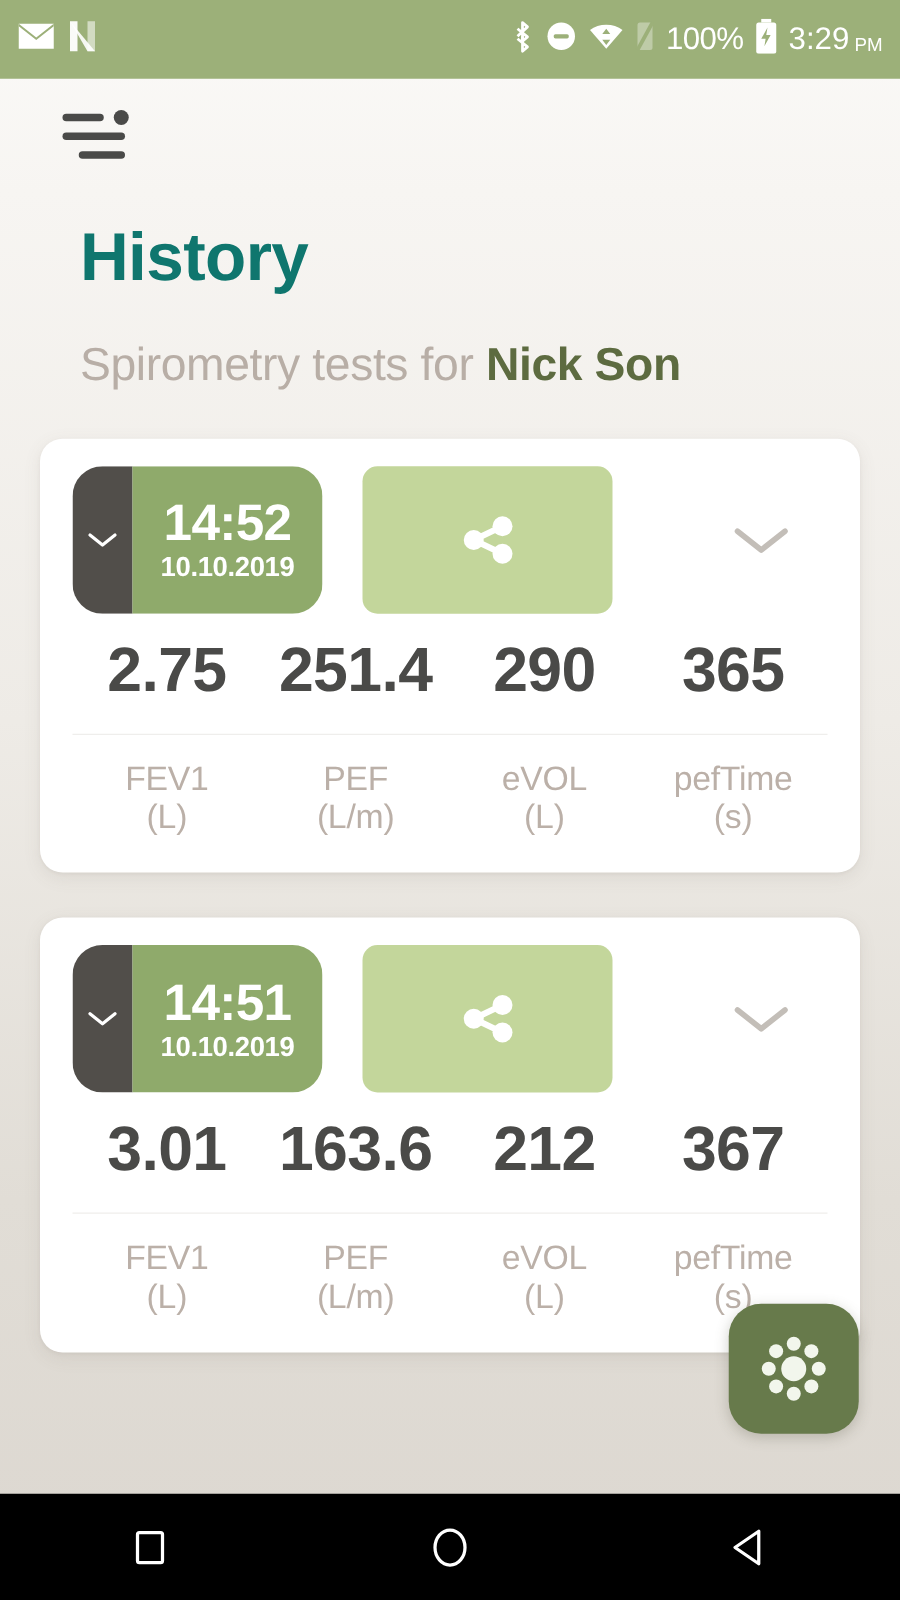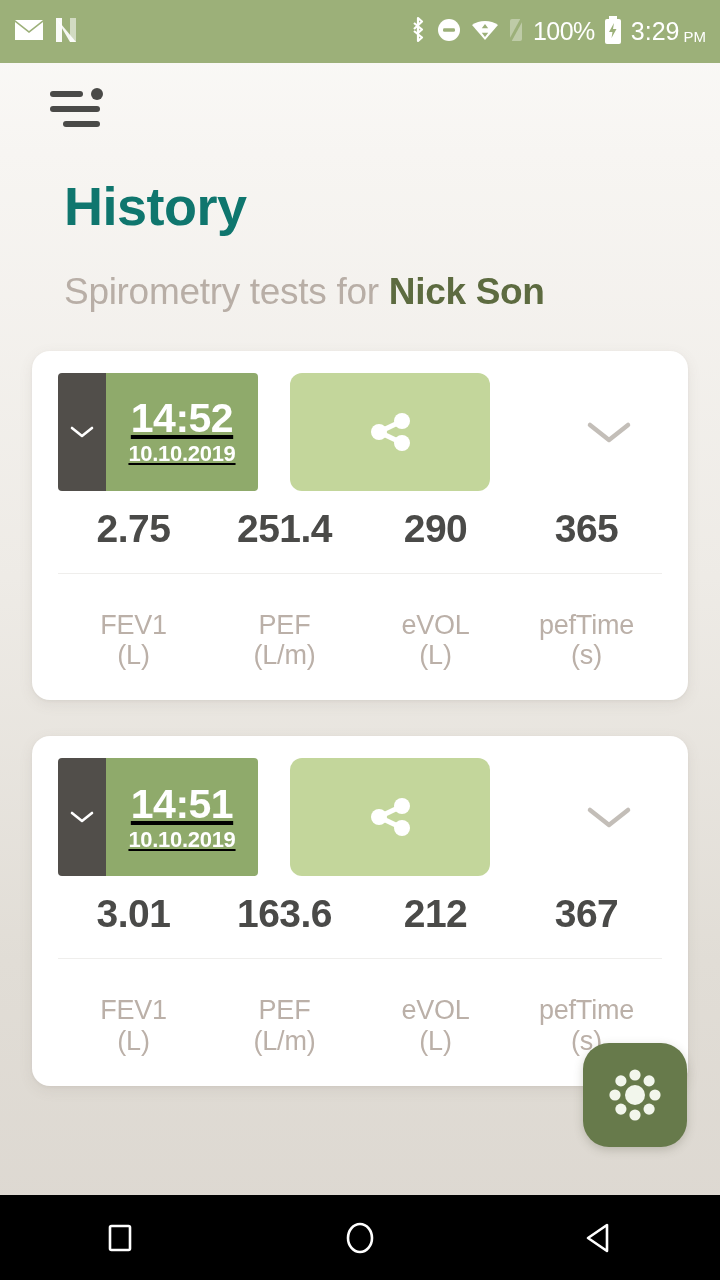"14:52" .time-badge { border-radius: 4px -> 24px; text-decoration: underline -> none }
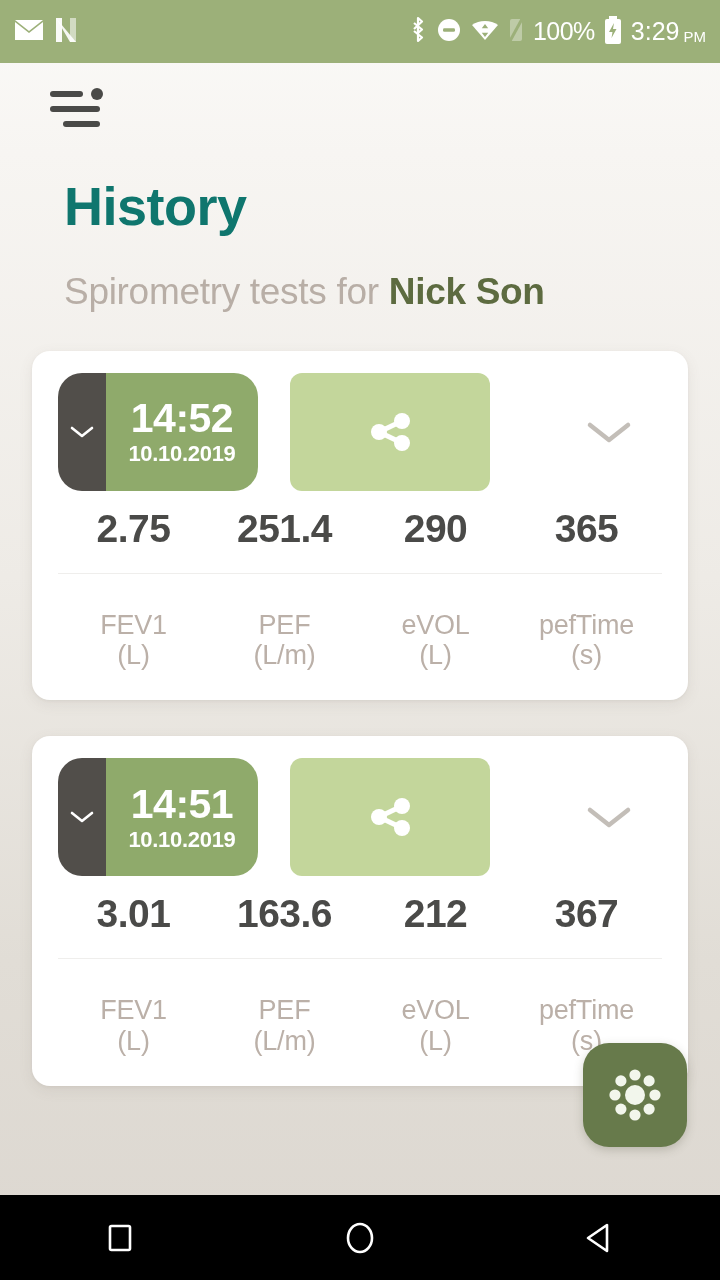"2.75" .metric-value { font-size: 39px -> 50px }
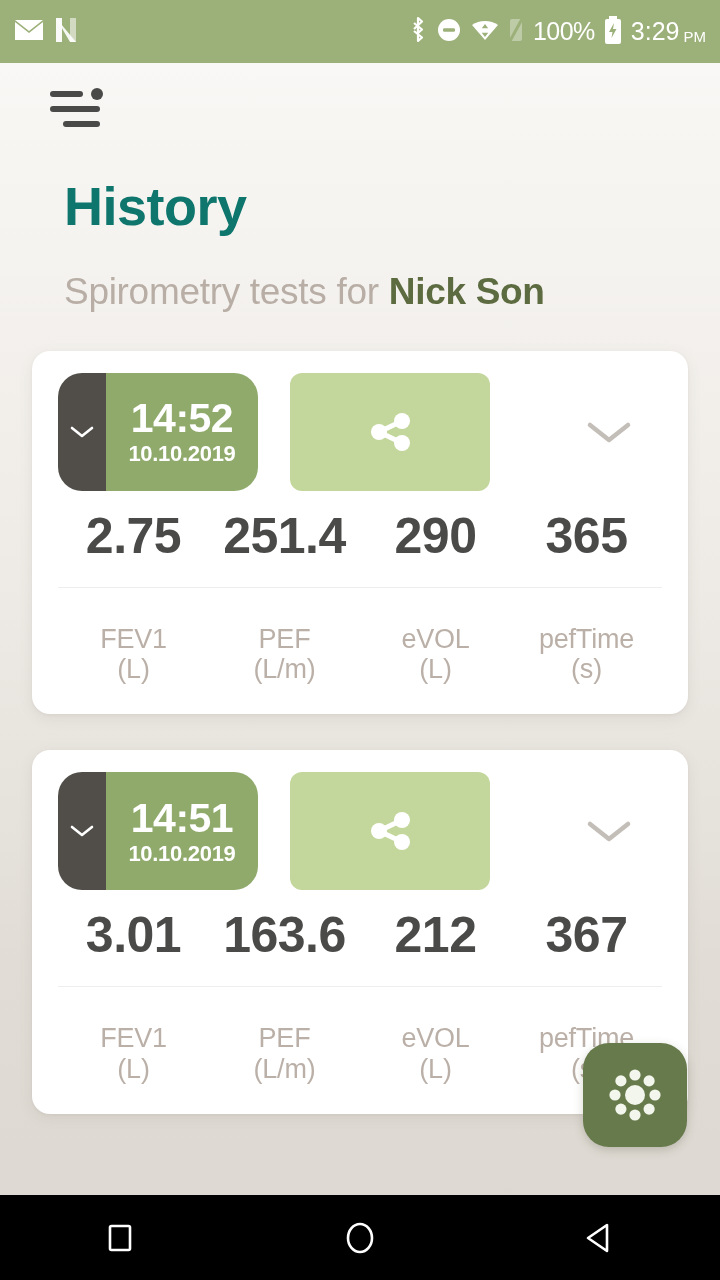"FEV1" .metrics-labels { margin-top: 36px -> 20px }
